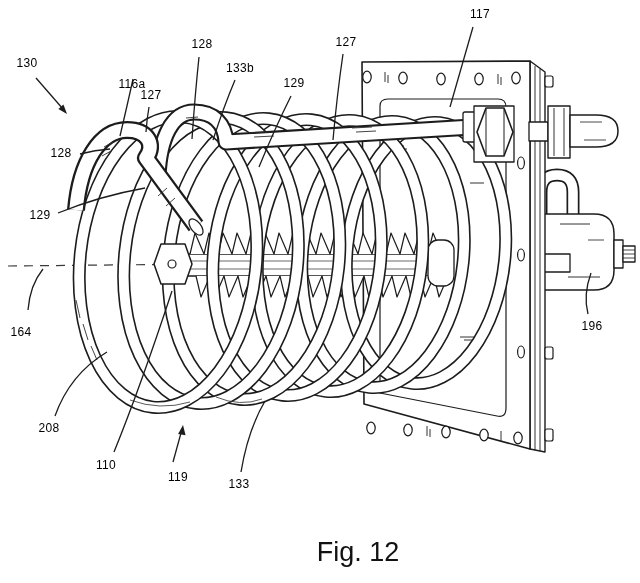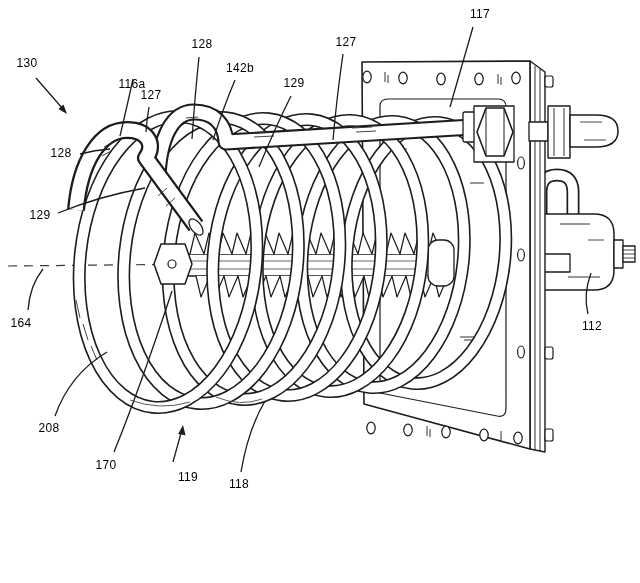"142b" div.ref { text: 142b -> 133b }
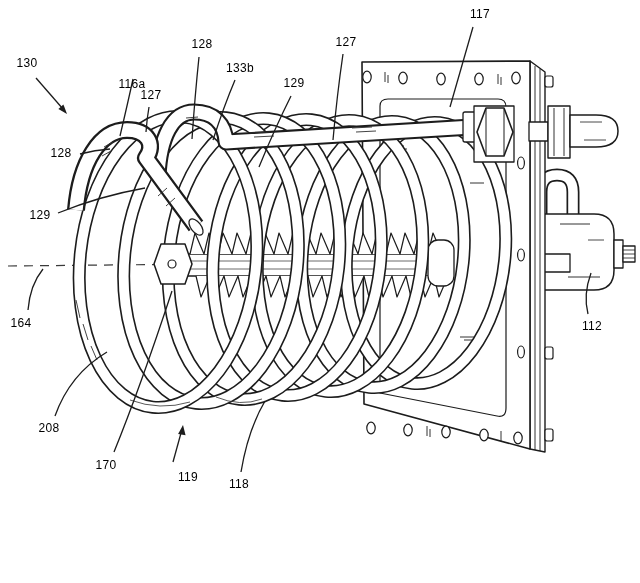"164" div.ref { top: 323px -> 332px }
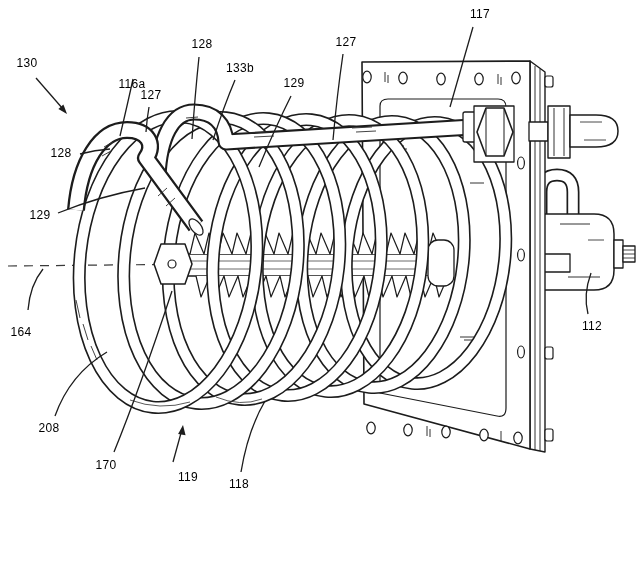"112" div.ref { text: 112 -> 196 }
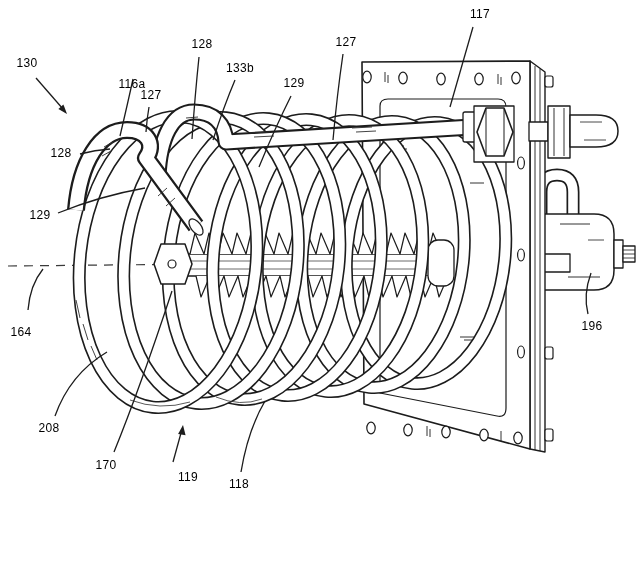"170" div.ref { text: 170 -> 110 }
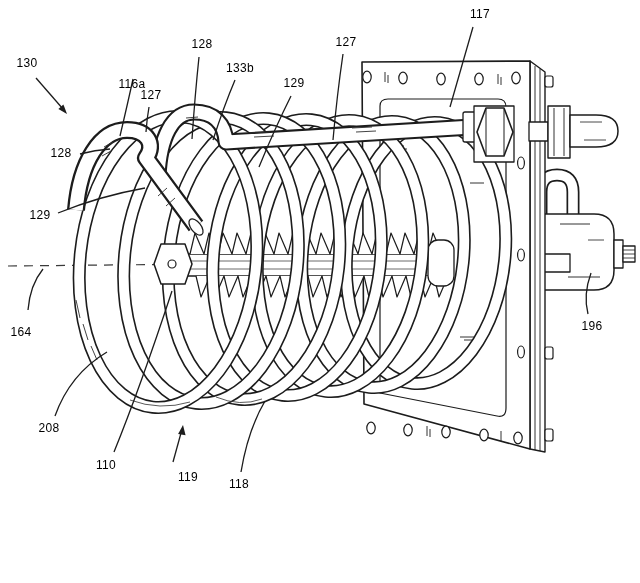"119" div.ref { left: 188px -> 178px }
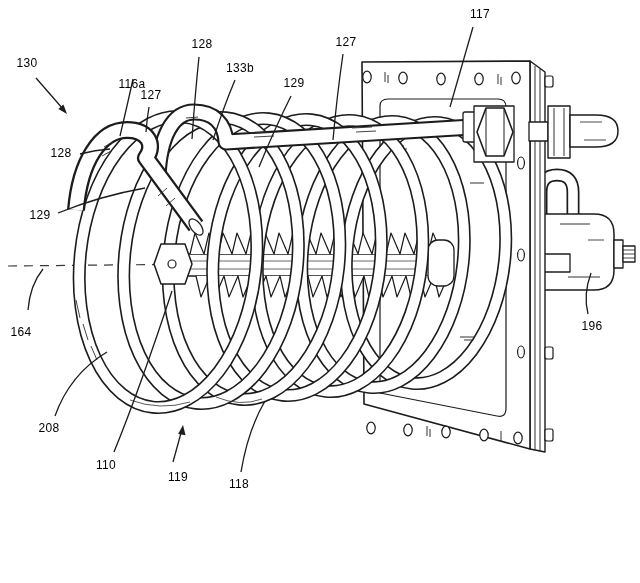"118" div.ref { text: 118 -> 133 }
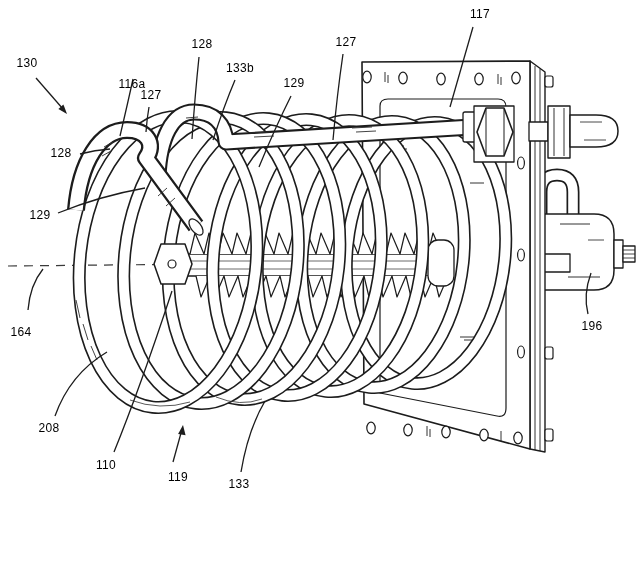"Fig. 12" div.caption { html: none -> <div>Fig. 12</div> }
